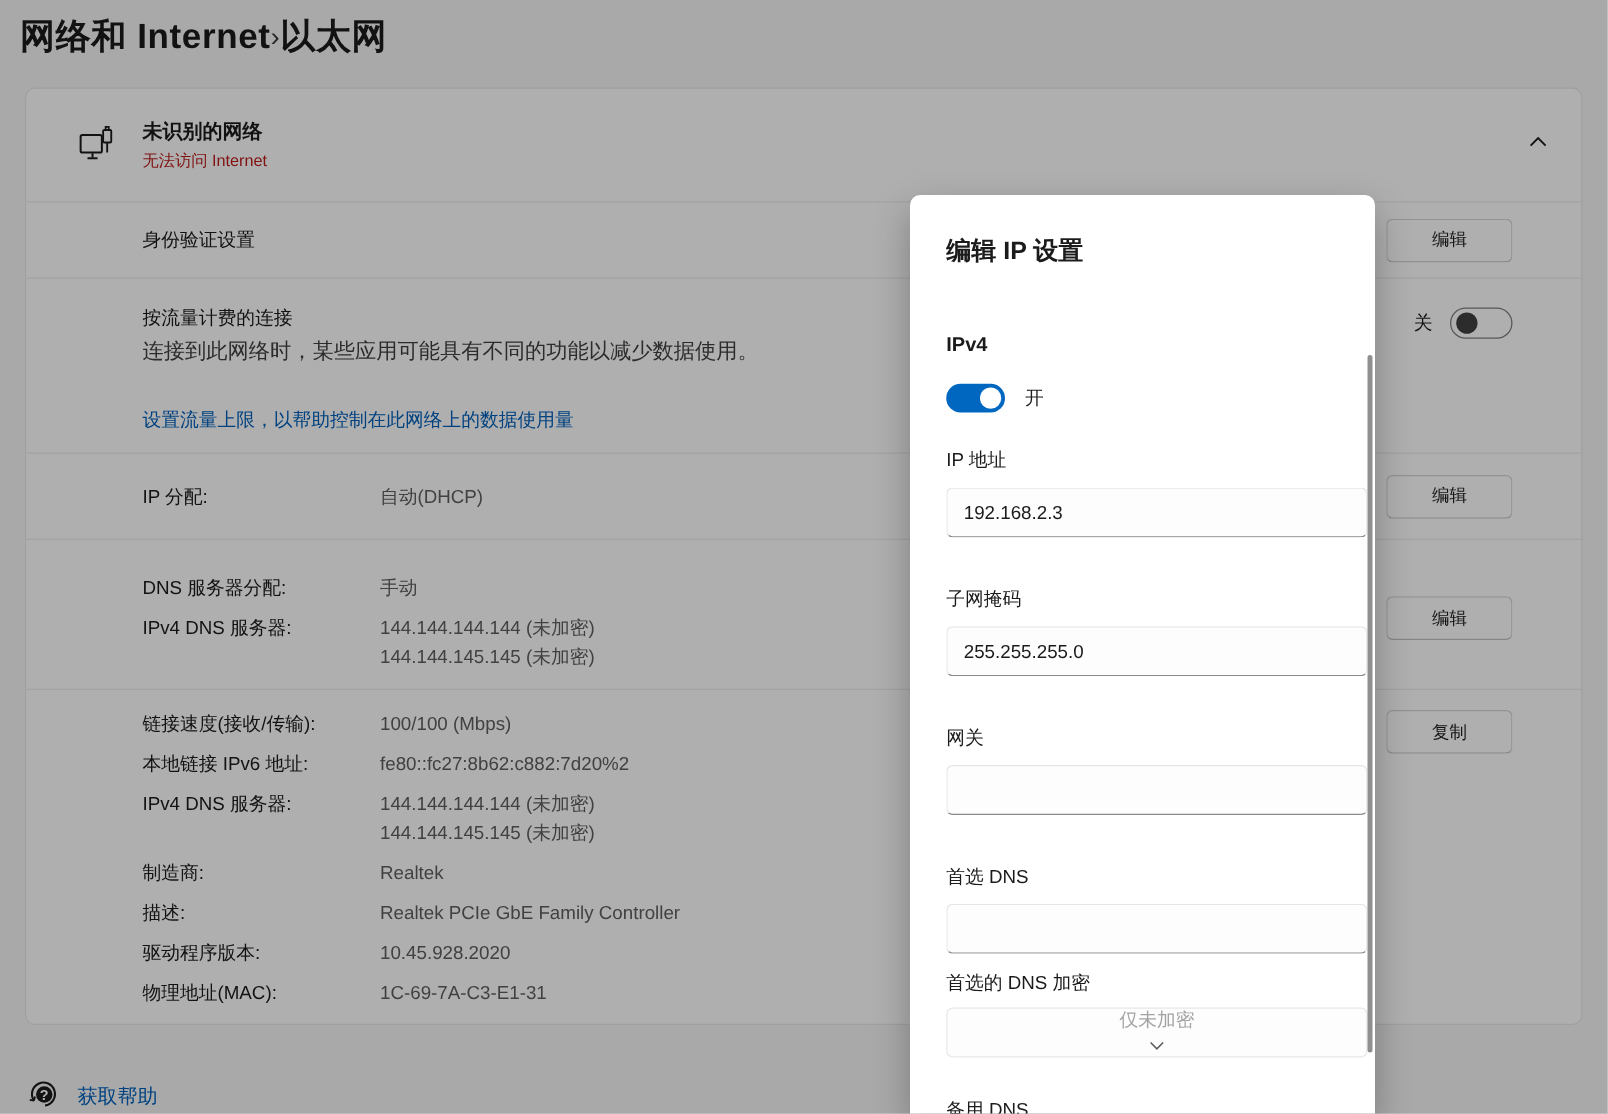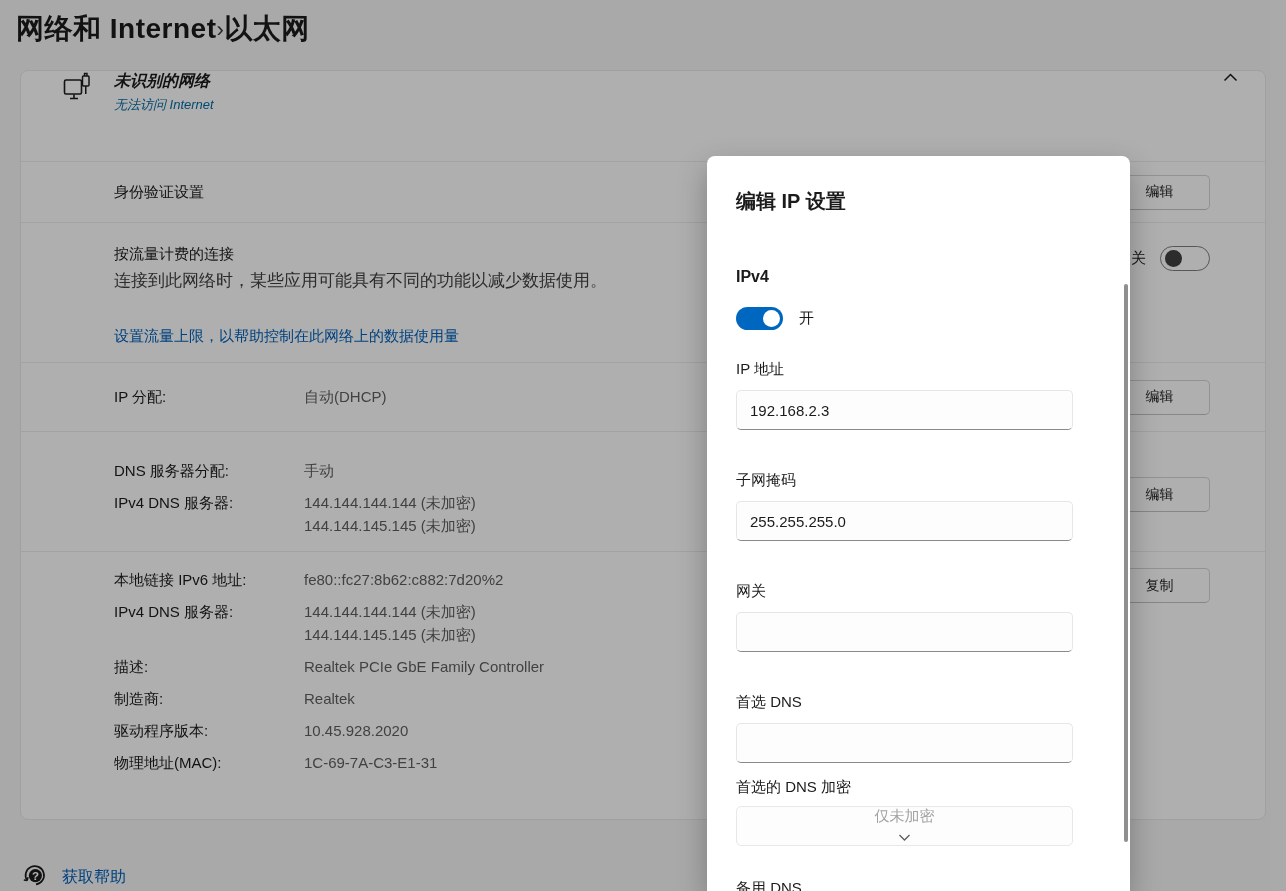"未识别的网络" .card-header { align-items: none -> center; font-style: italic -> none }
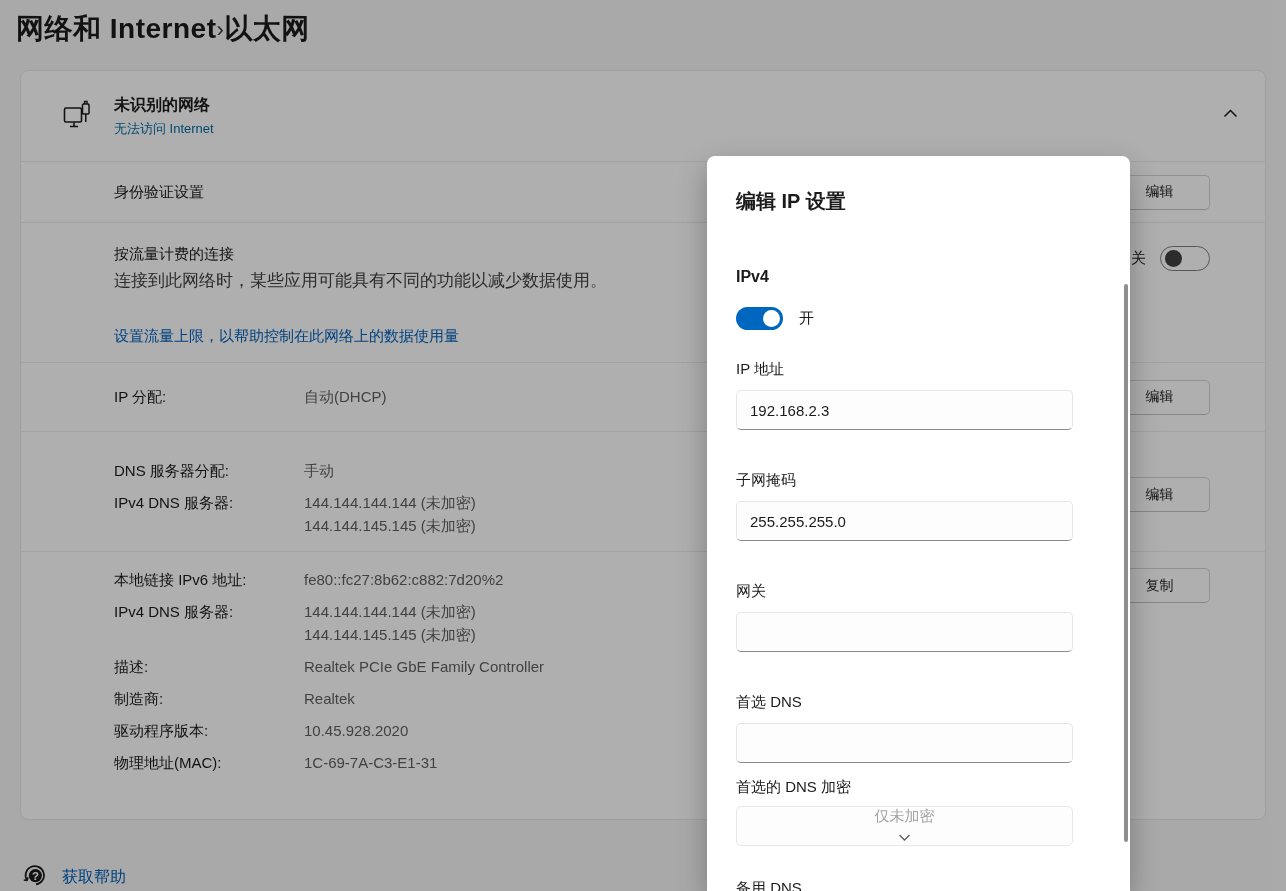"无法访问 Internet" .hdr-sub { color: #0369a1 -> #b91c1c }
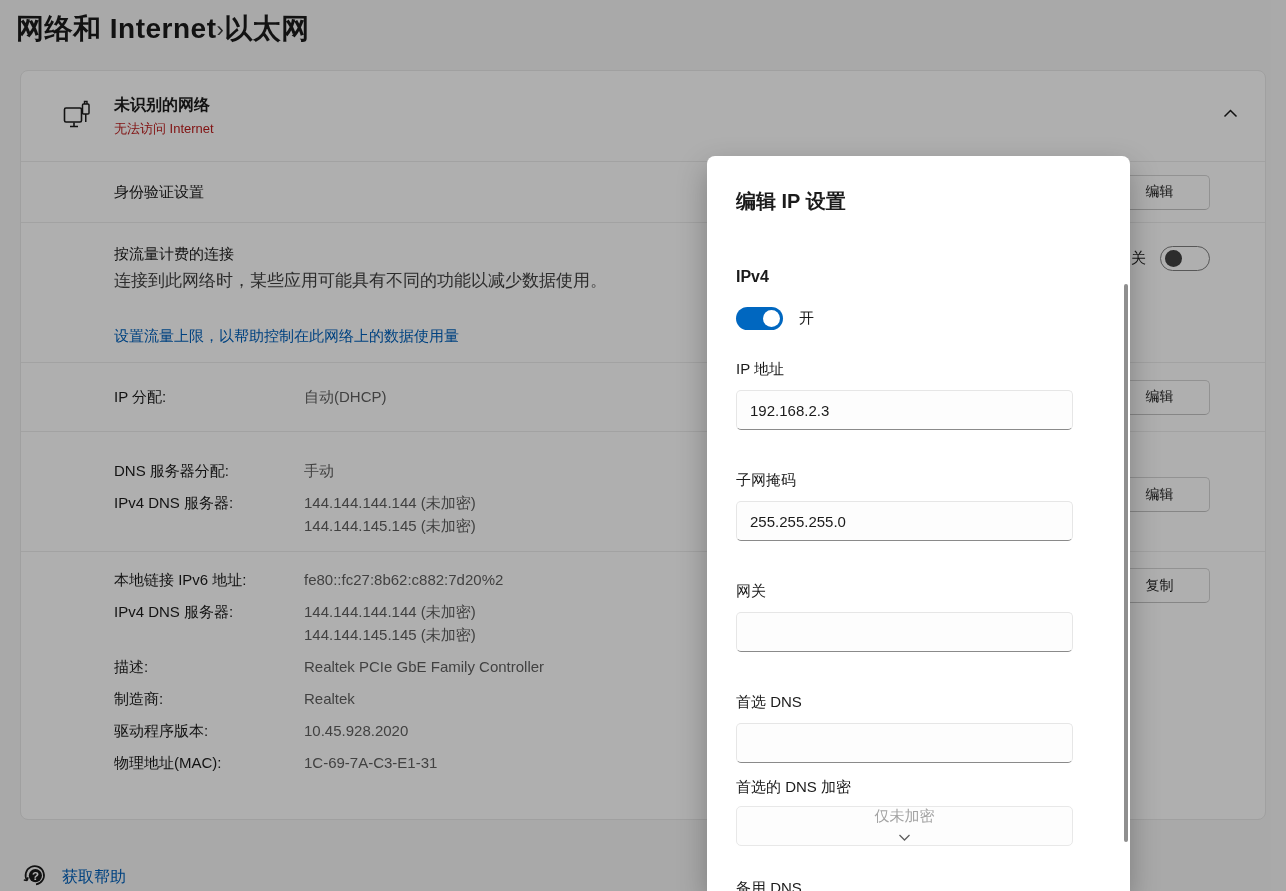"编辑 IP 设置" .dialog { left: 707px -> 728px; width: 423px -> 372px }
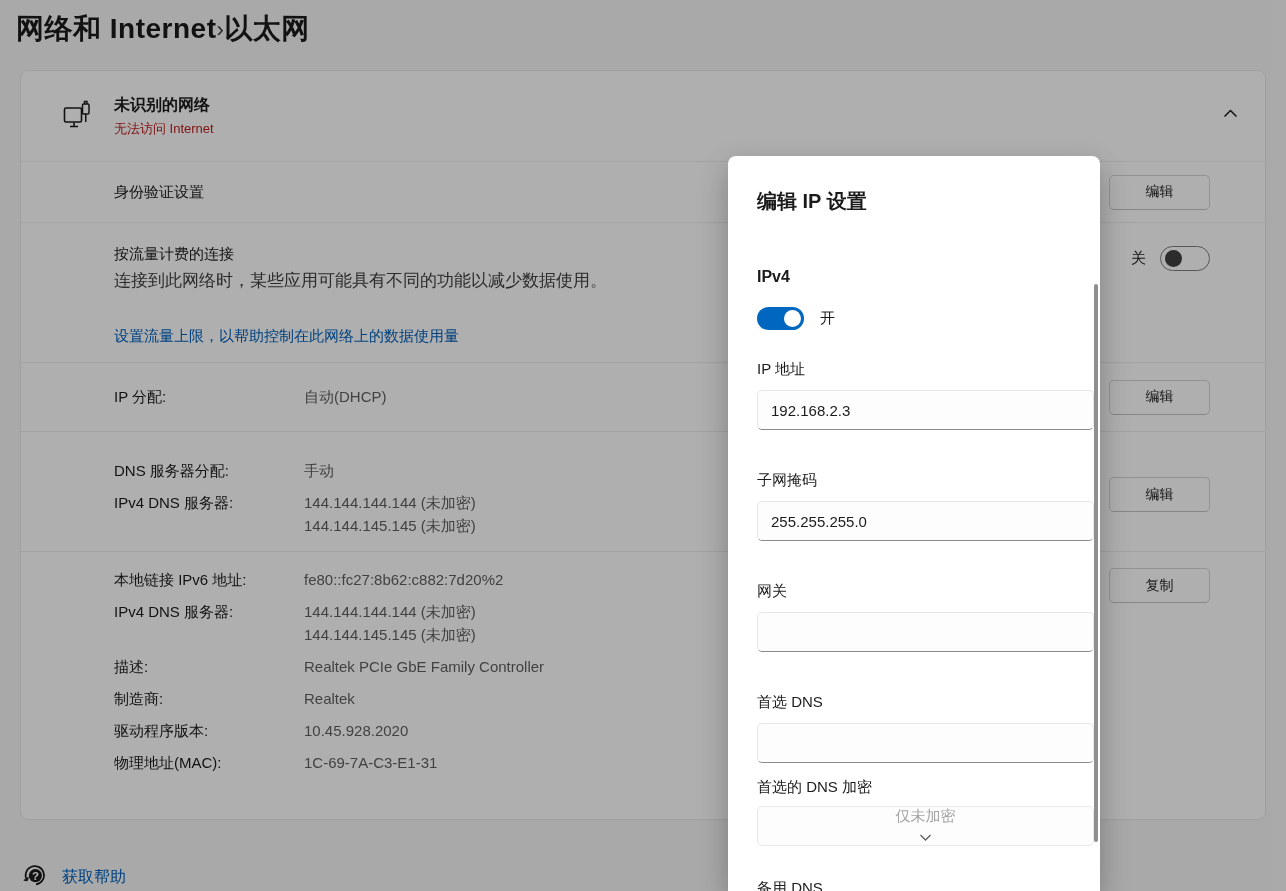"链接速度(接收/传输):" div.pair { html: none -> <div> <span>链接速度(接收/传输):</span> <span>100/100 (Mbps)</span> </div> }
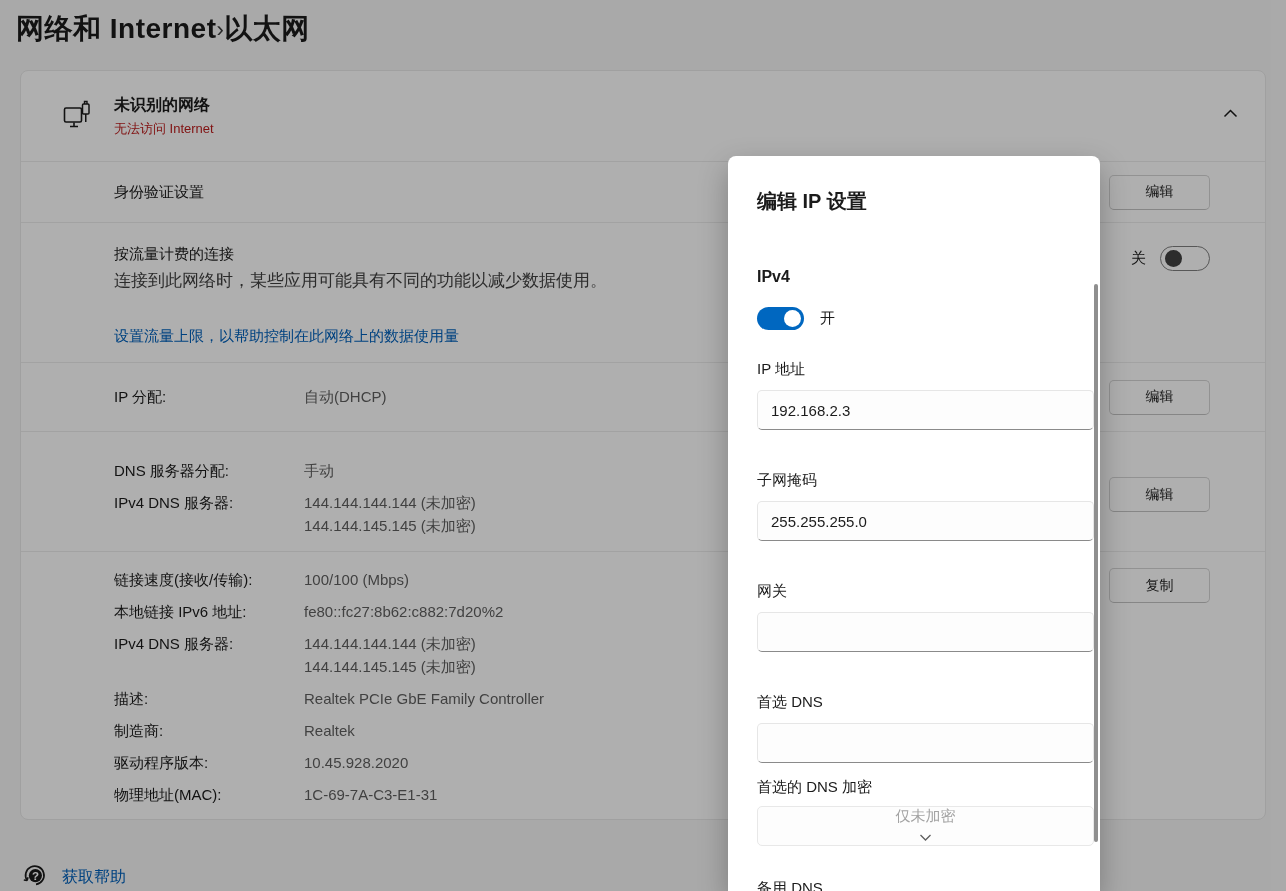"描述:" div.pair { order: before "制造商:" -> after "制造商:" }
